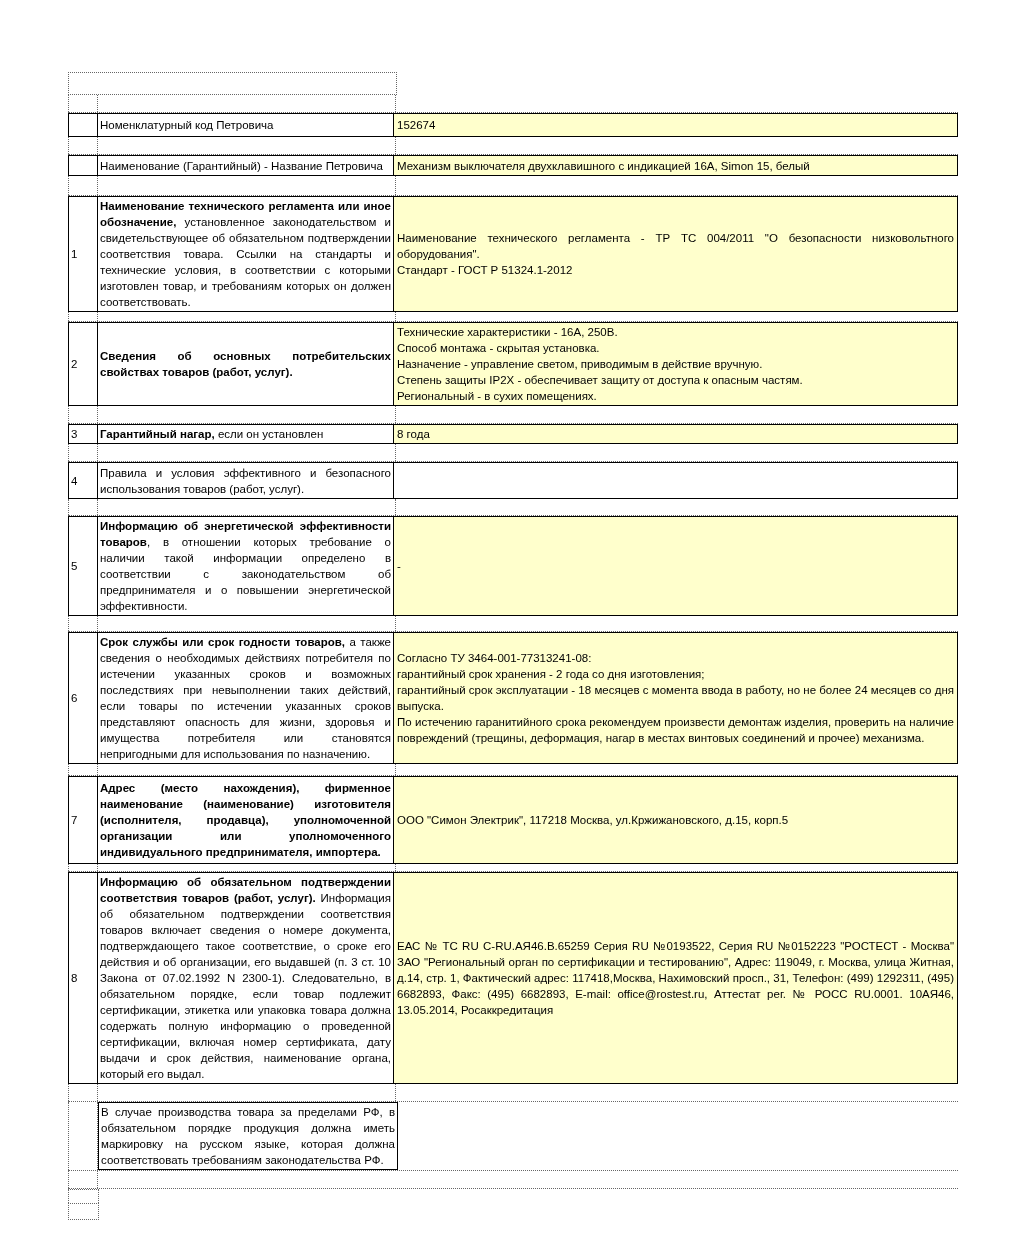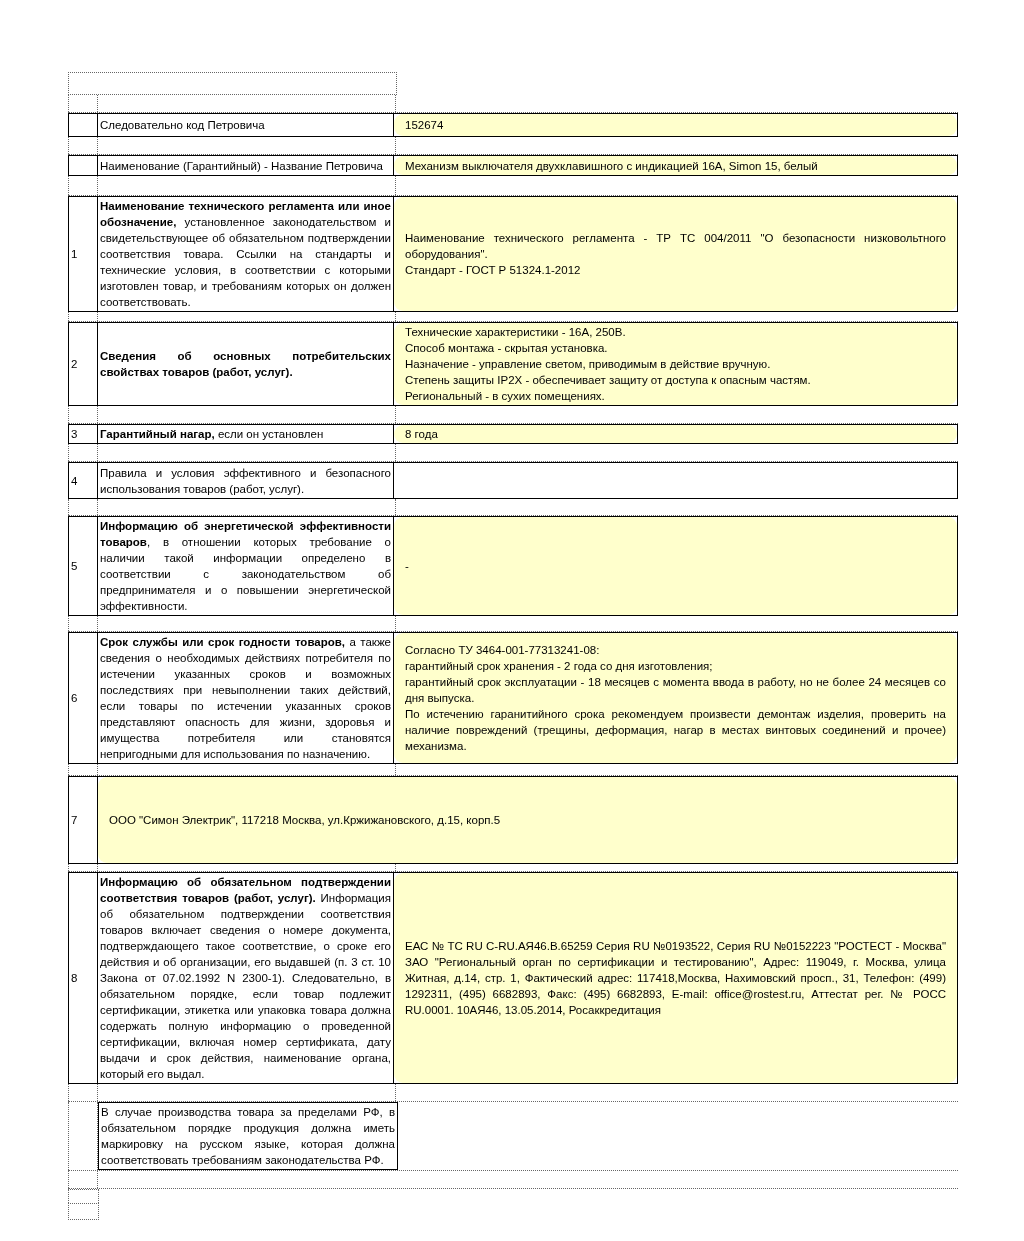"Следовательно код Петровича" div.txt { text: Следовательно -> Номенклатурный }
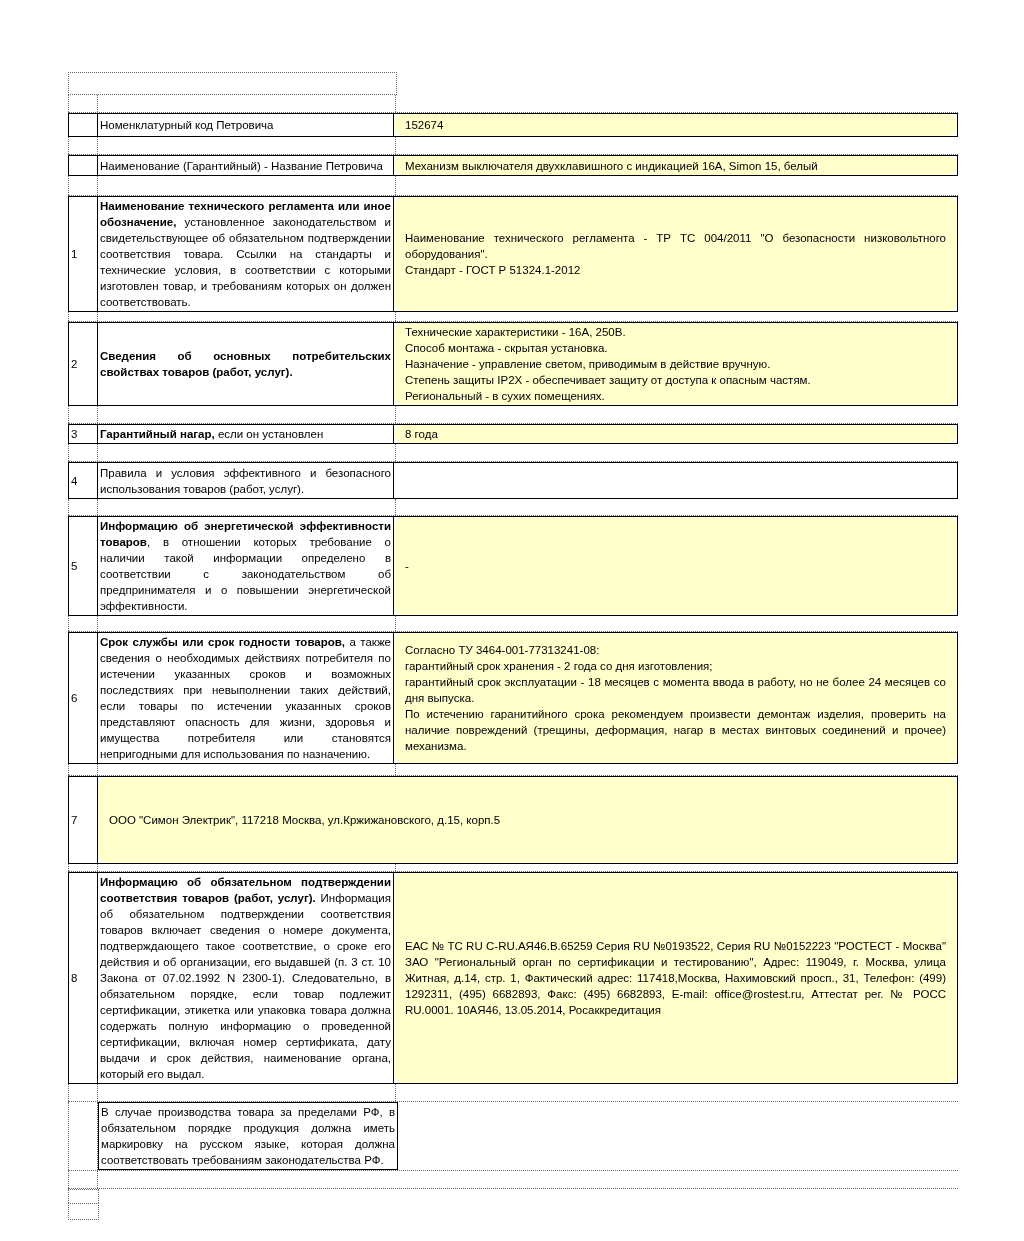"152674" .c-value { border-radius: 9px -> none; padding: 1px 11px -> 1px 3px }
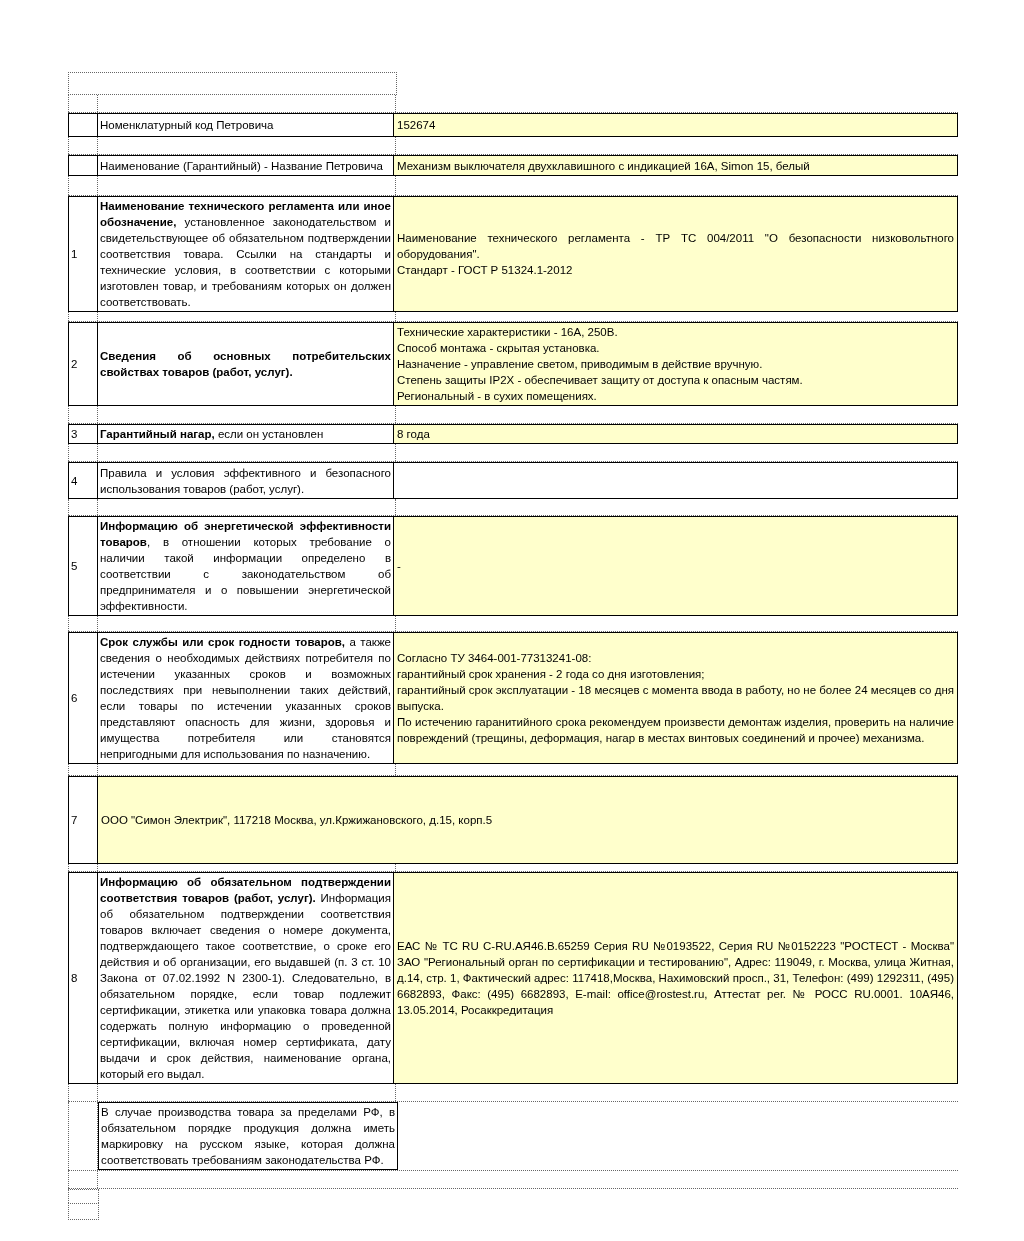"Адрес (место нахождения), фирменное" div.c-label { html: none -> <div> <div><span>Адрес (место нахождения), фирменное наименование (наименование) изготовителя (исполнителя, продавца), уполномоченной организации или уполномоченного индивидуального предпринимателя, импортера.</span><span></span></div> </div> }
